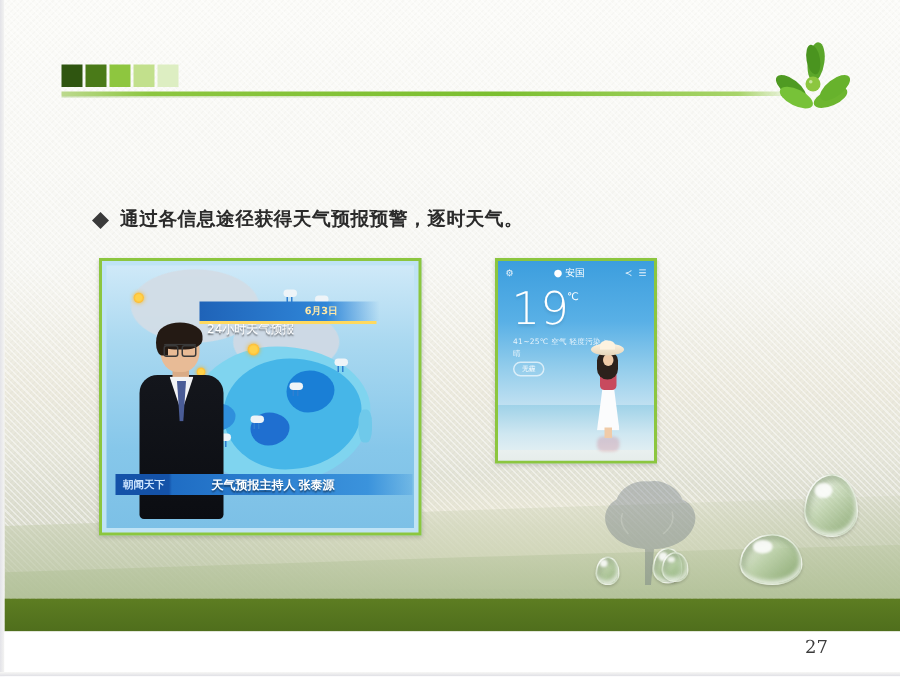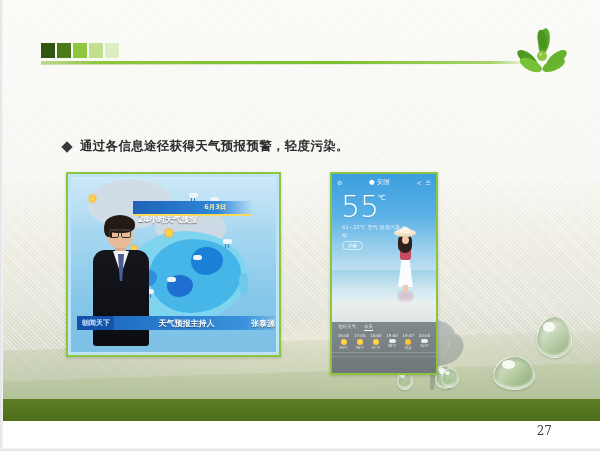"通过各信息途径获得天气预报预警，轻度污染。" span.btxt { text: 轻度污染 -> 逐时天气 }
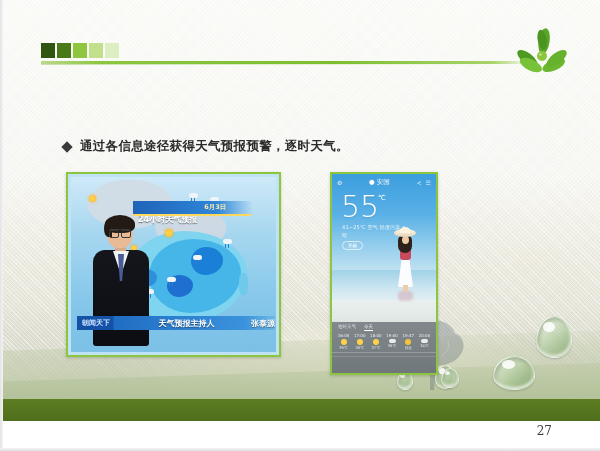"● 安国" .phone-card { height: 203px -> 137px }
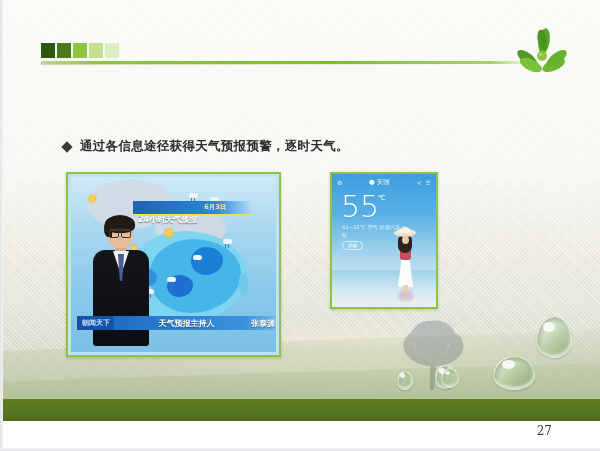"24小时天气预报" .tvband-top .t1 { font-weight: bold -> normal }
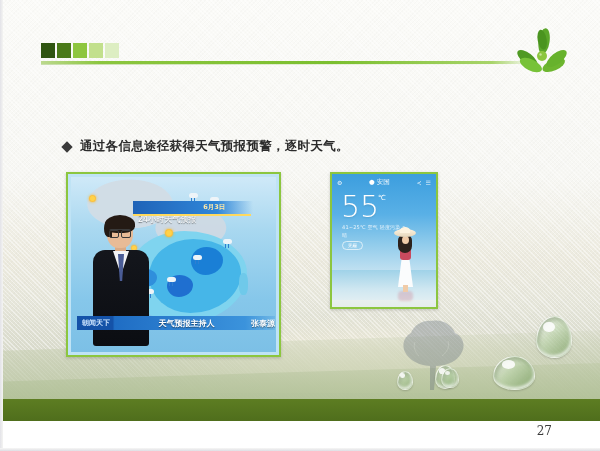"55" div.ph-temp { text: 55 -> 19 }
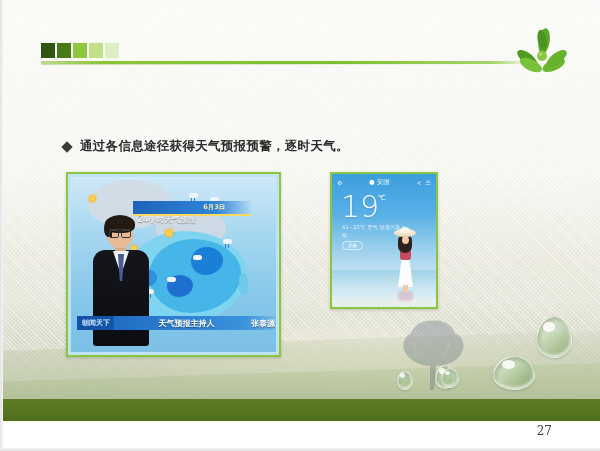"朝闻天下" .tvband-bot { justify-content: space-between -> none }
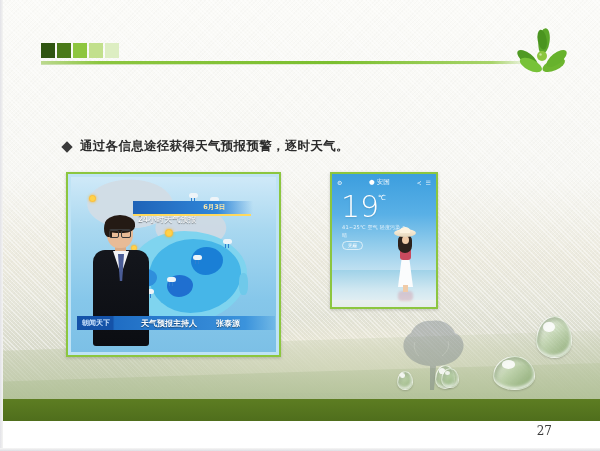"张泰源" span.b2 { margin-left: 19px -> 2px }
